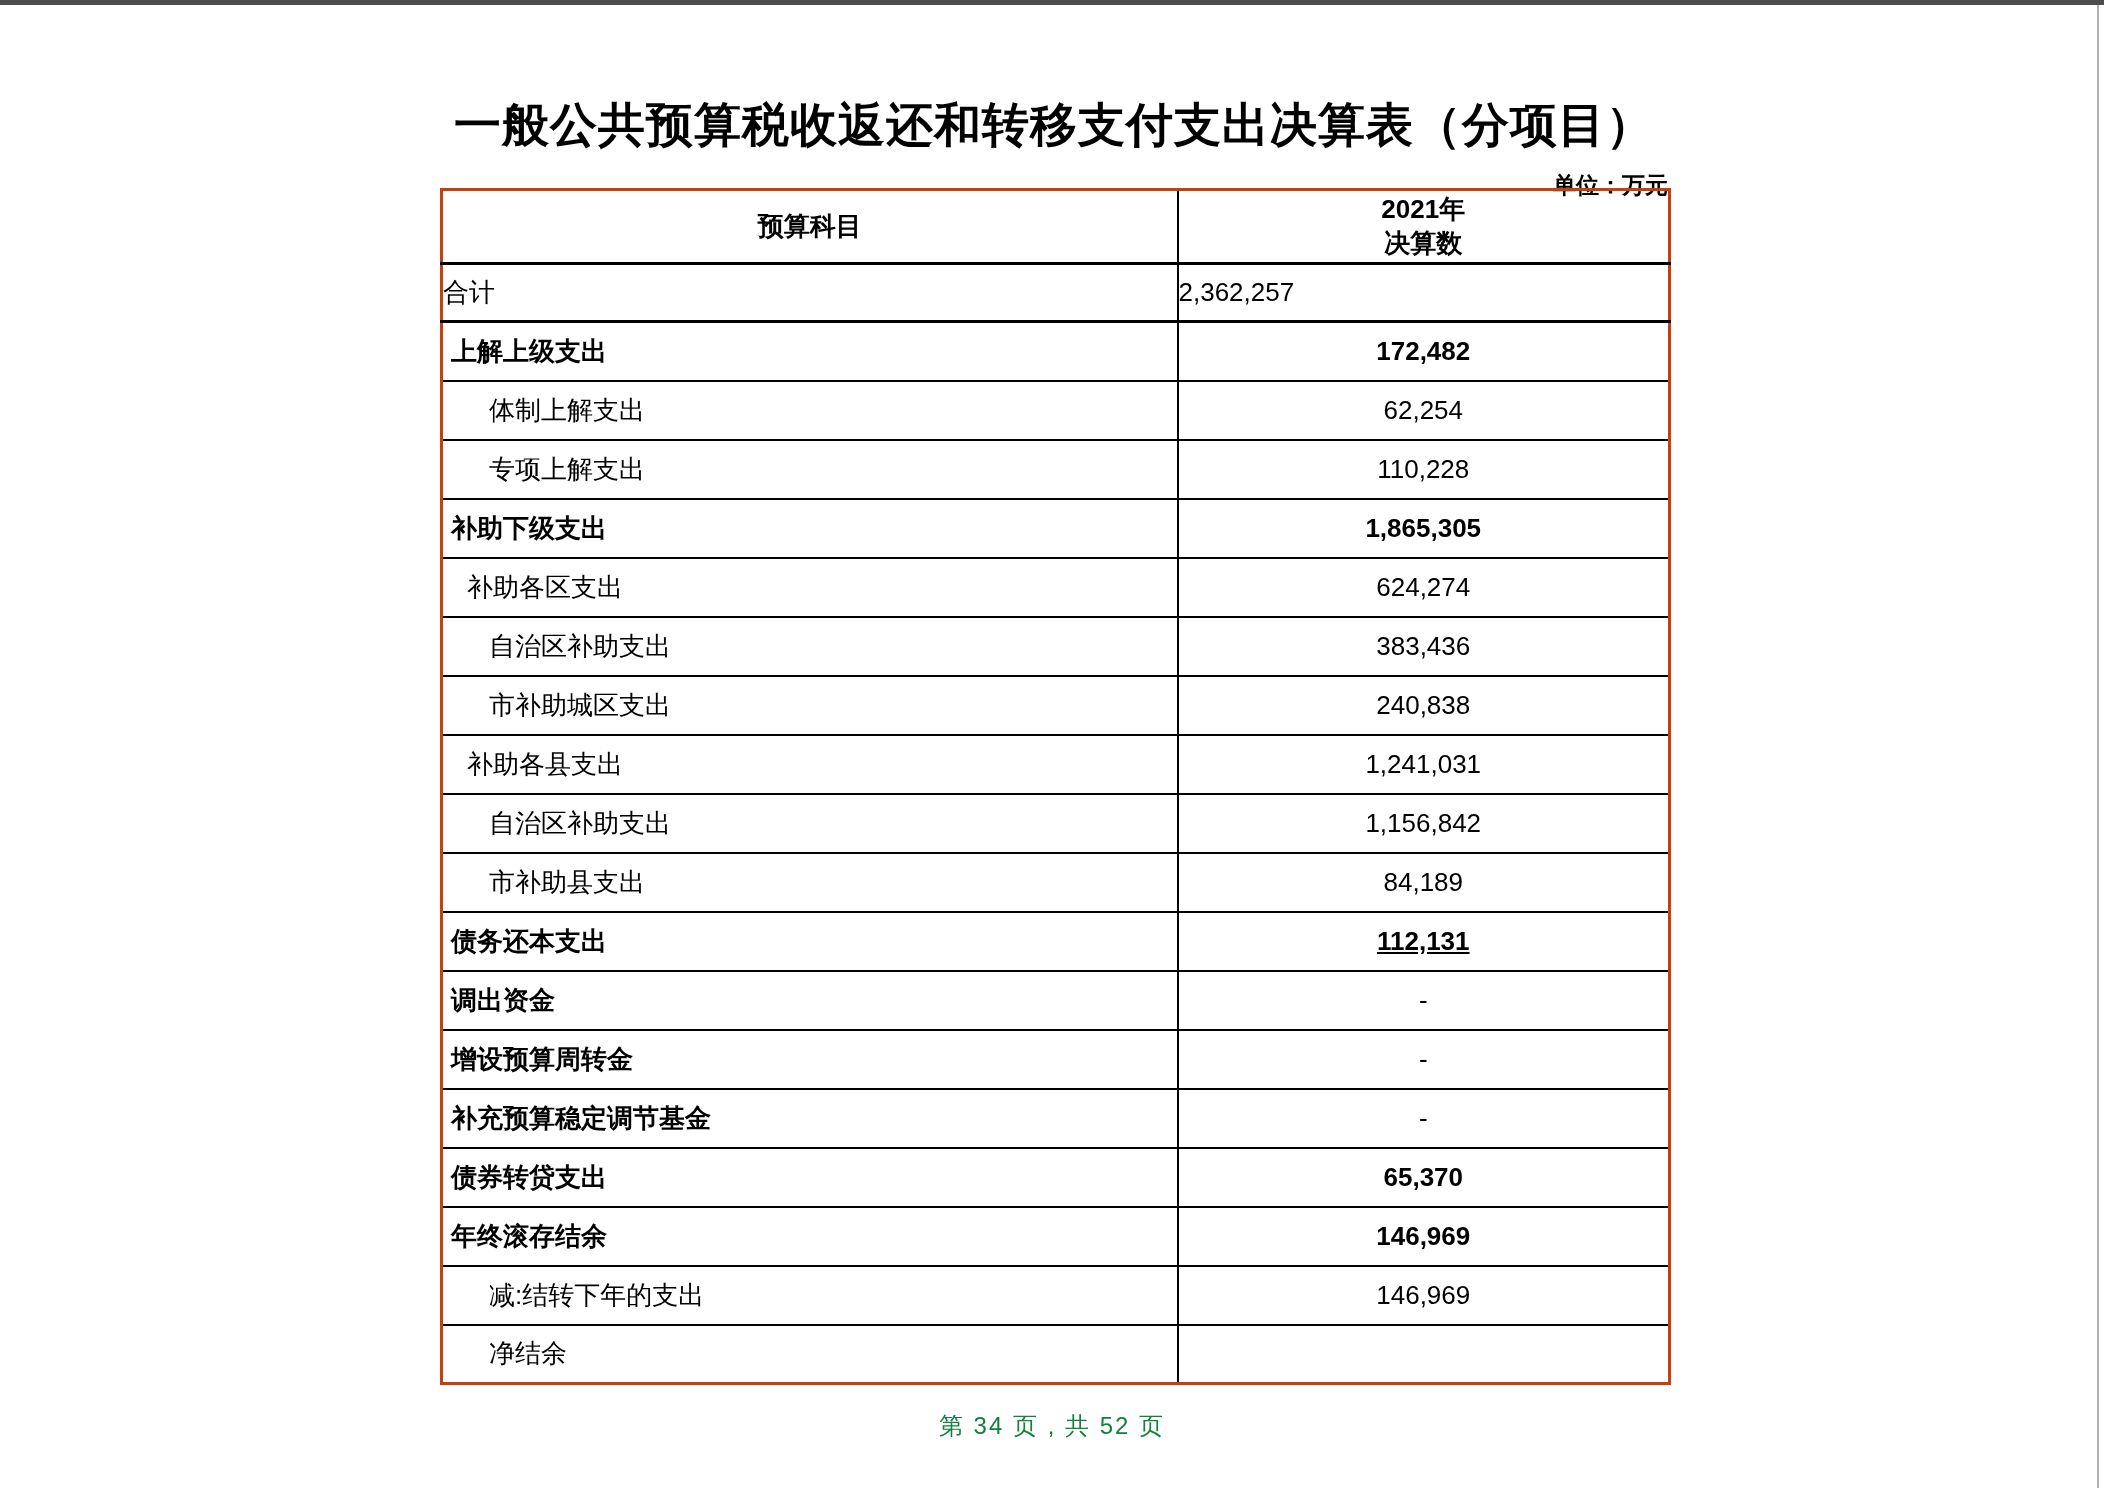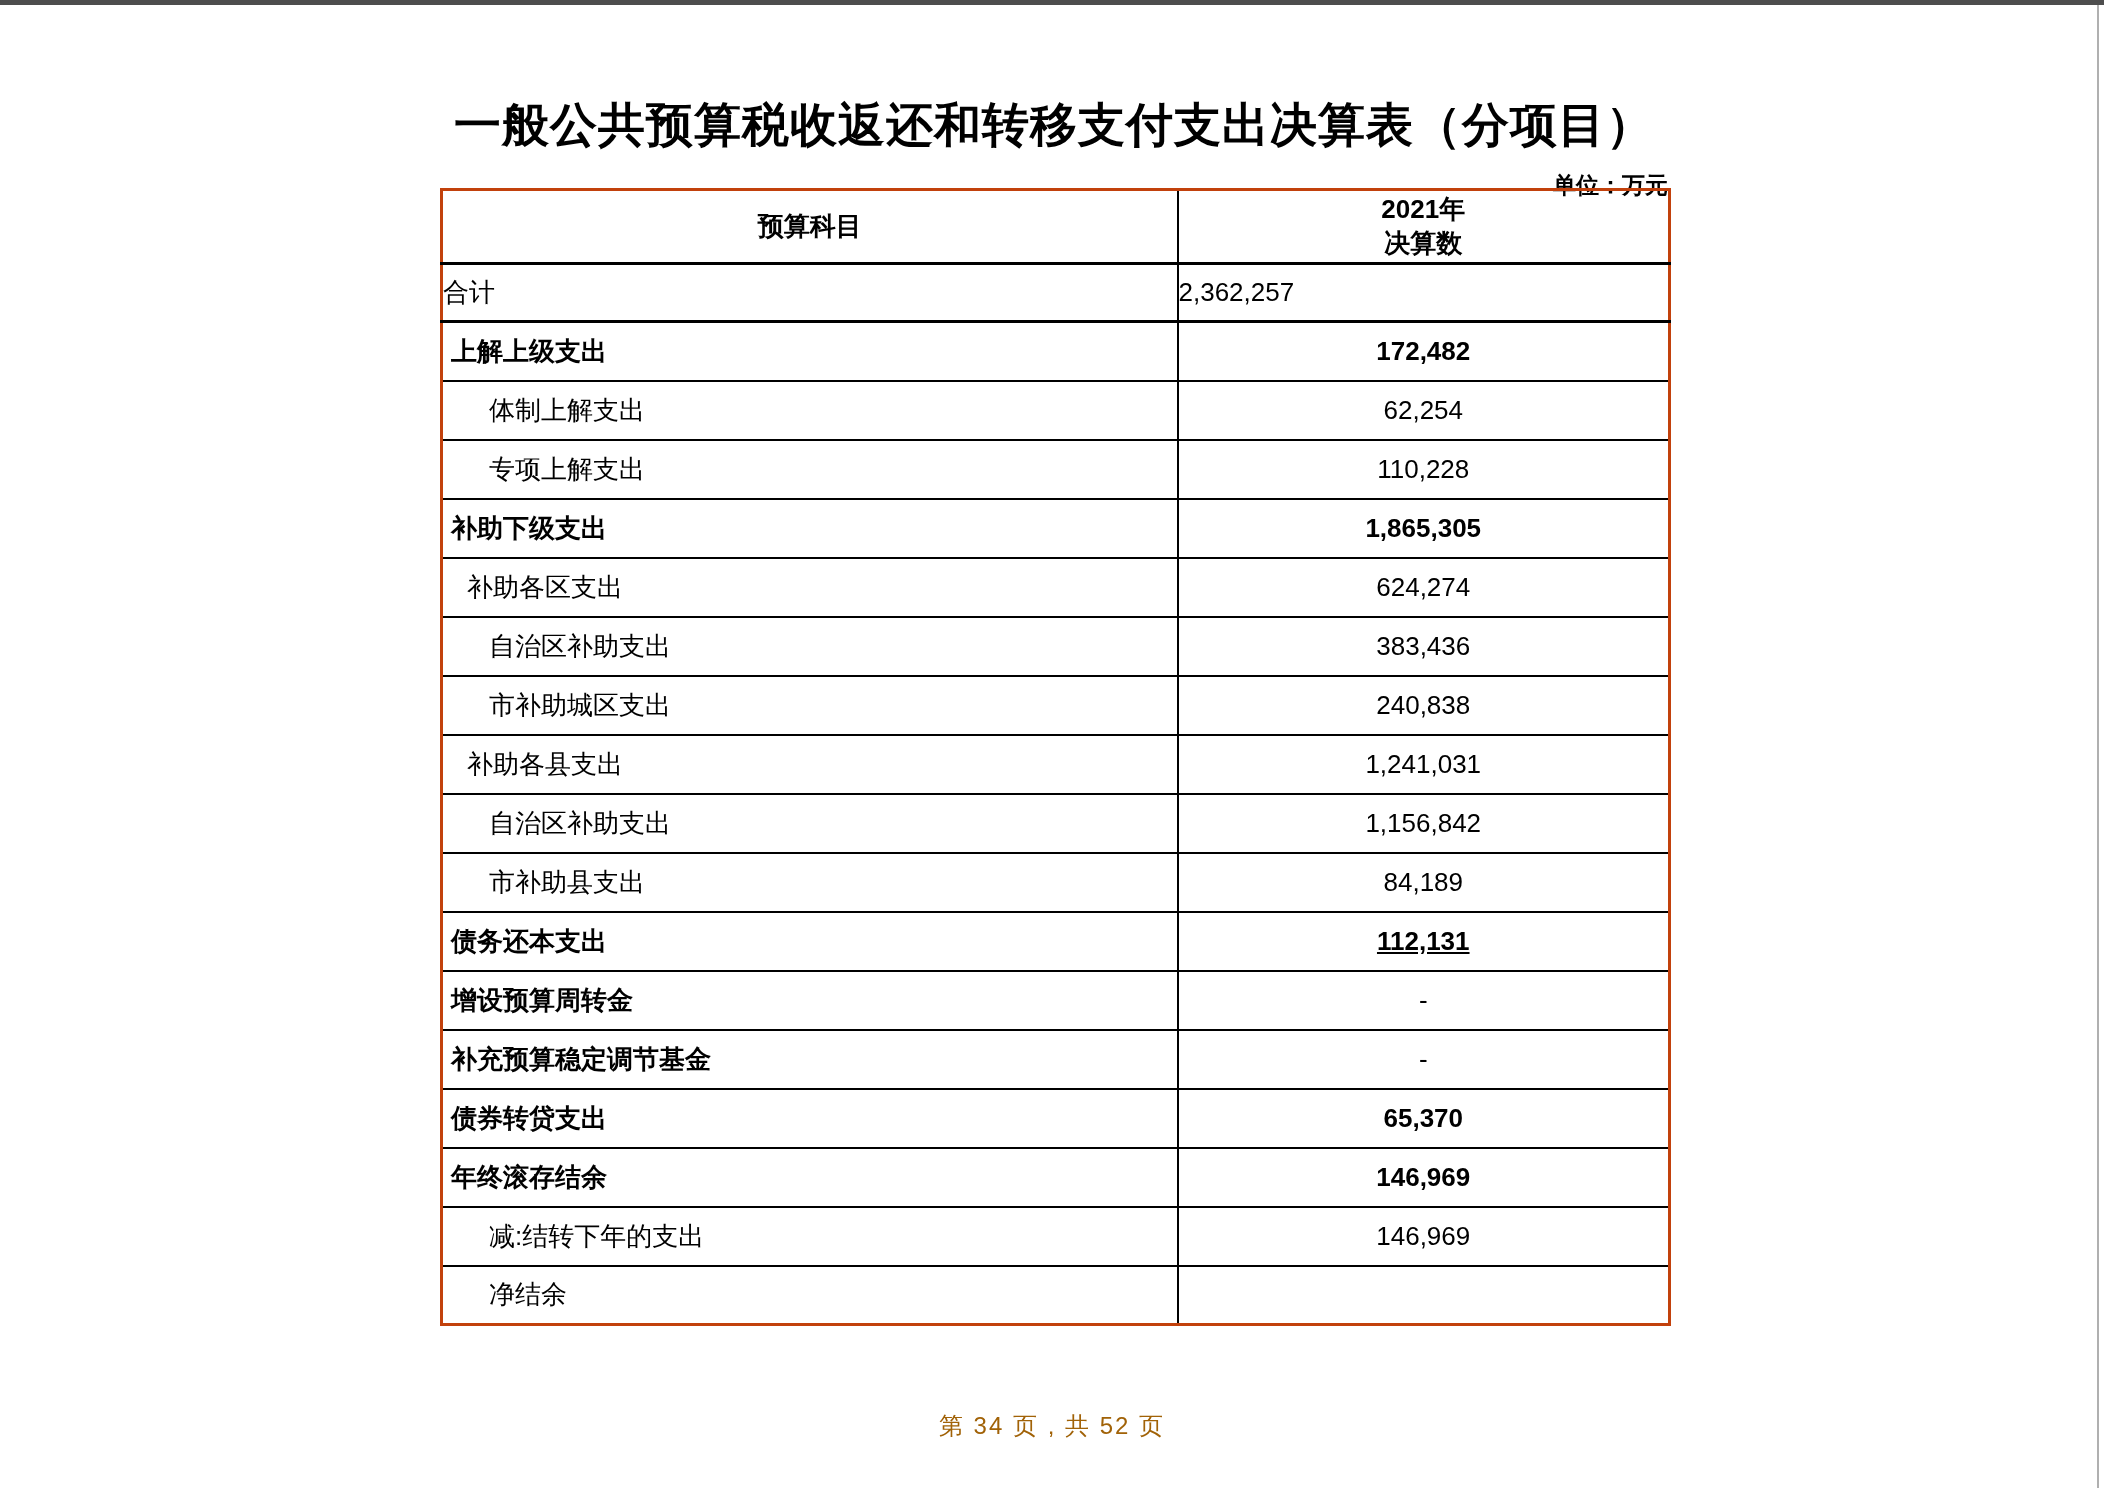"调出资金" tr.data-row { html: none -> <tr> <td>调出资金</td> <td>-</td> </tr> }
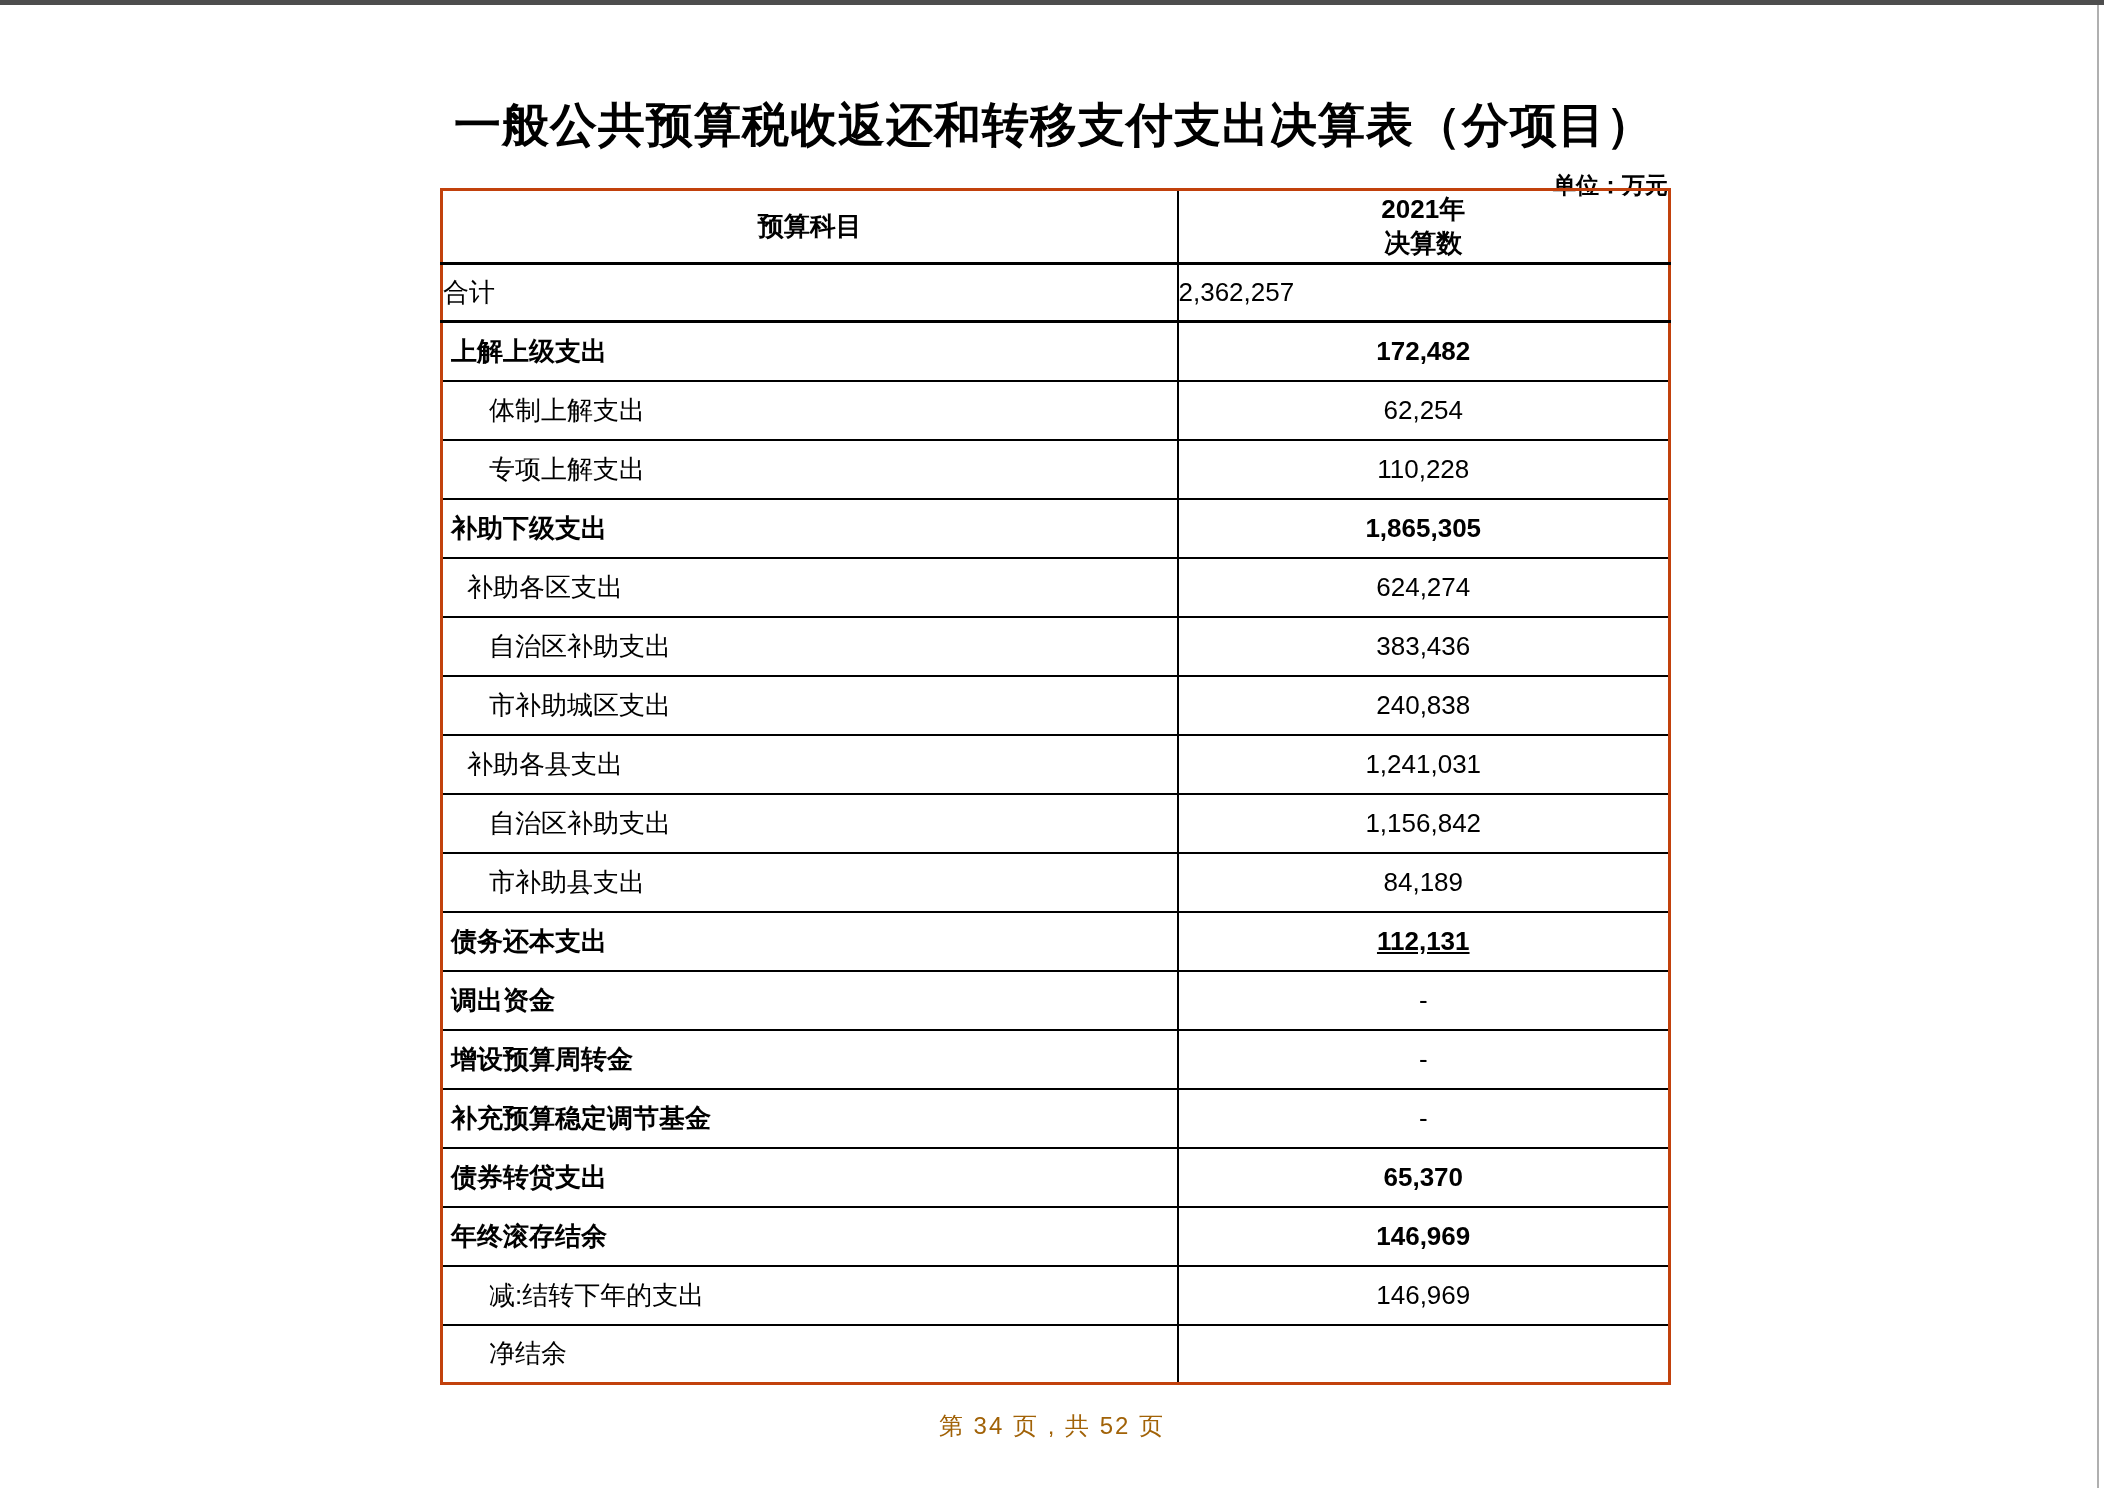"第 34 页 , 共" .page-footer { color: #a16207 -> #15803d }
